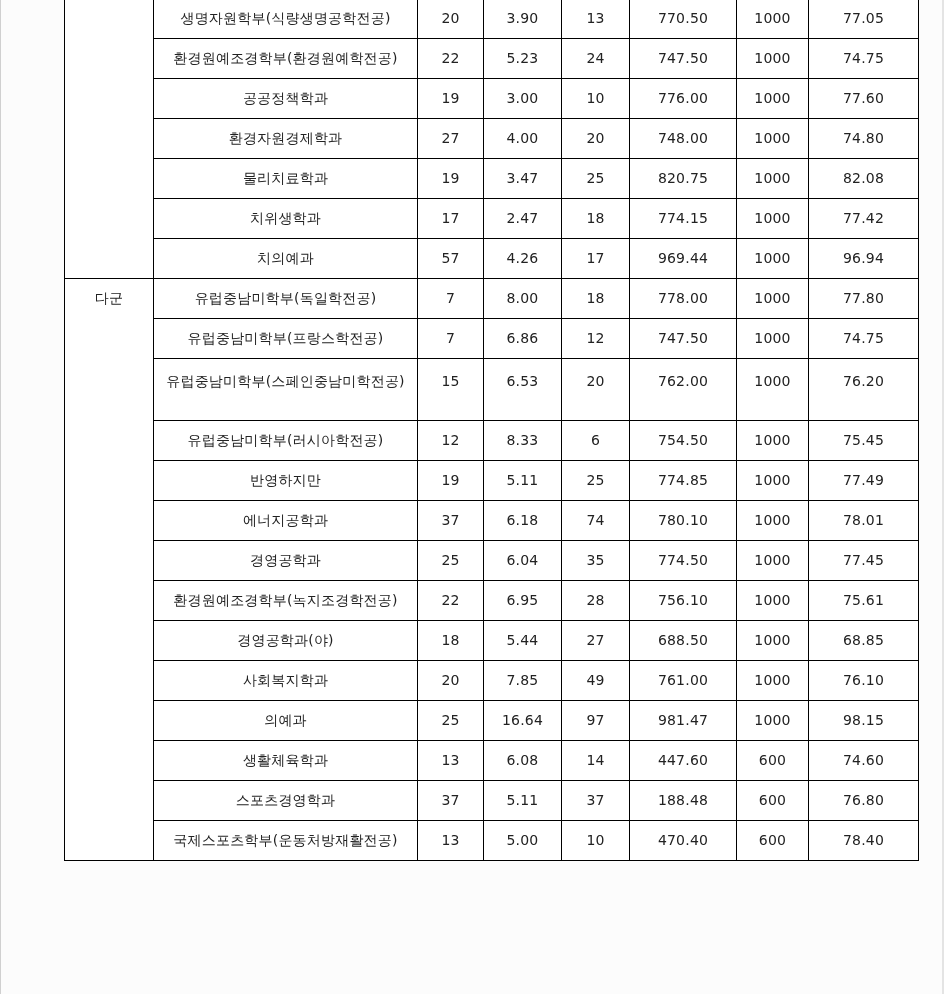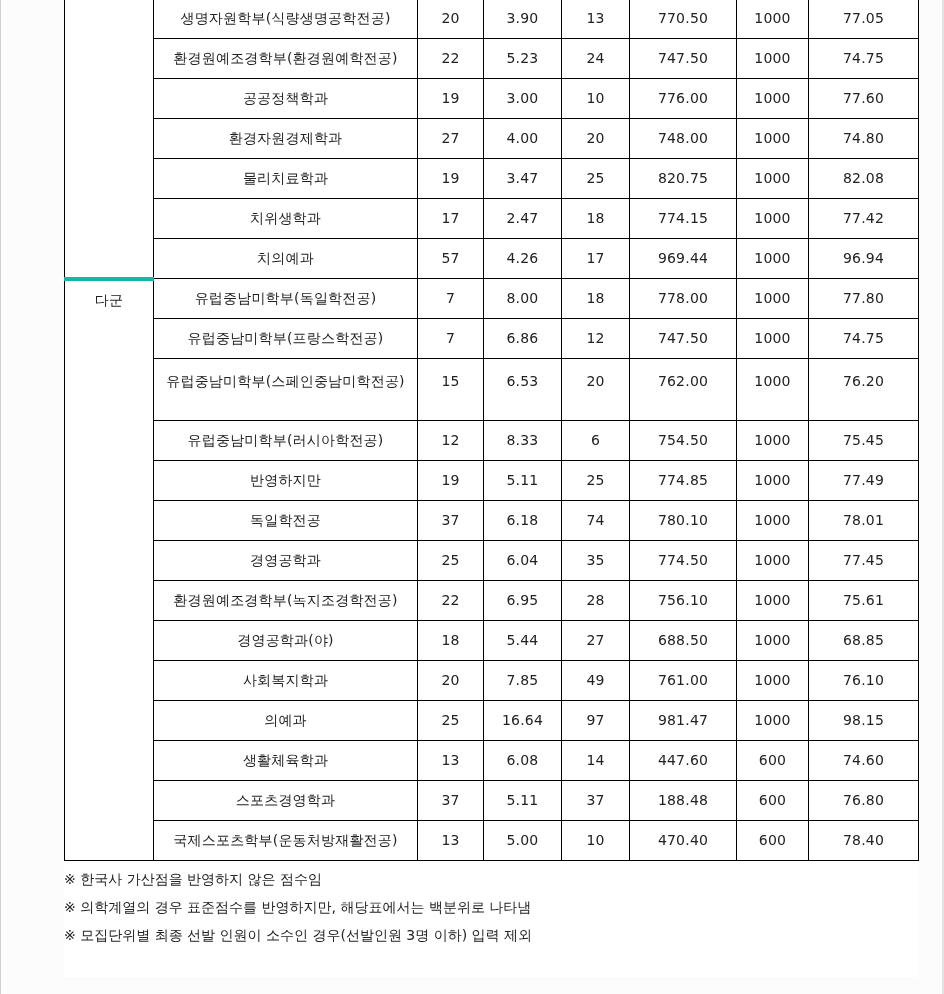"다군" table.score-table td.group-cell { border-top: 4px solid #14b8a6 -> 1px solid #14b8a6 }
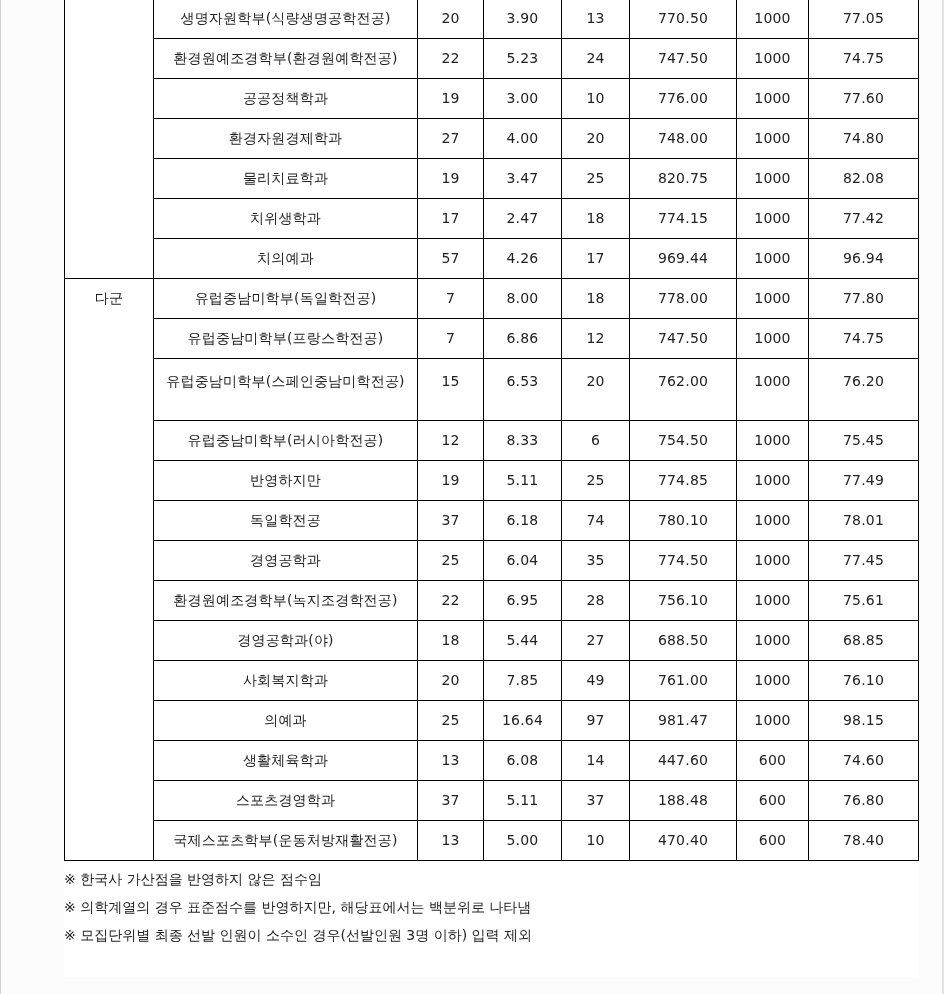"독일학전공" td { text: 독일학전공 -> 에너지공학과 }
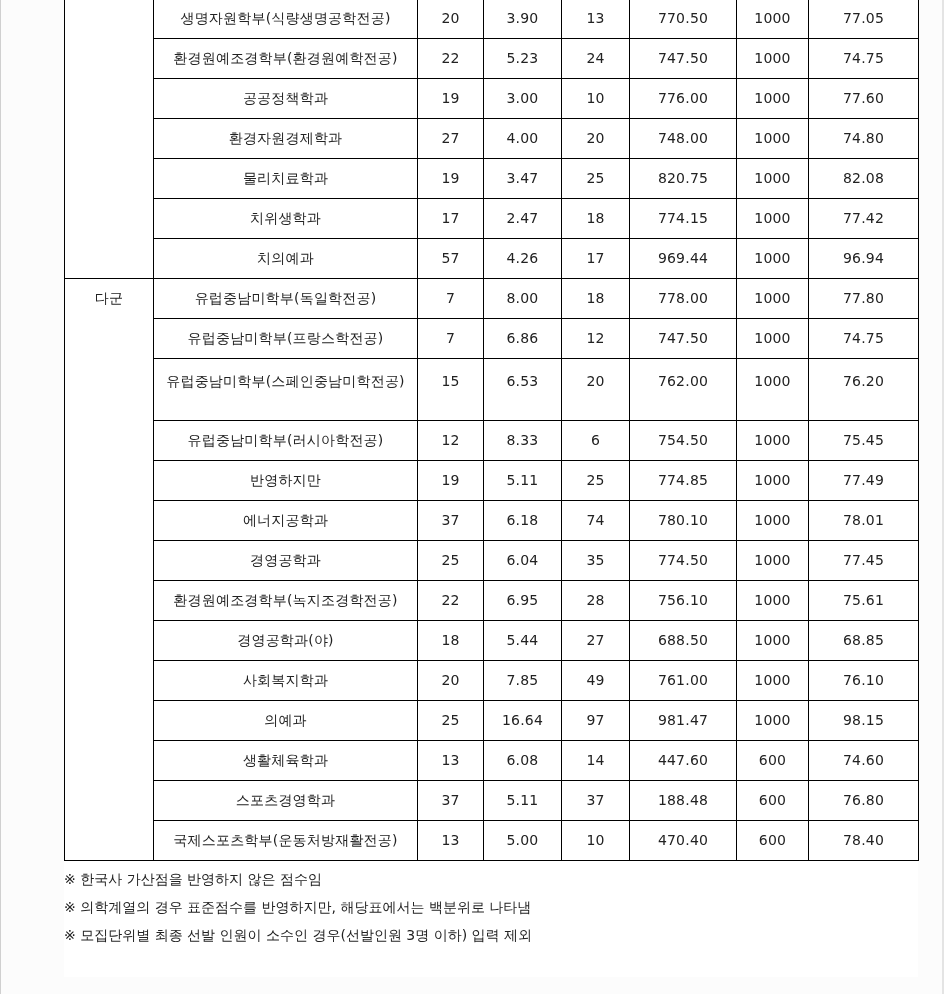"※ 한국사 가산점을 반영하지 않은" div.notes { html: <div> <div>※ 한국사 가산점을 반영하지 않은 점수임</div> <div>※ 의학계열의 경우 표준점수를 반영하지만, 해당표에서는 백분위로 나타냄</div> <div>※ 모집단위별 최종 선발 인원이 소수인 경우(선발인원 3명 이하) 입력 제외</div> </div> -> none }
